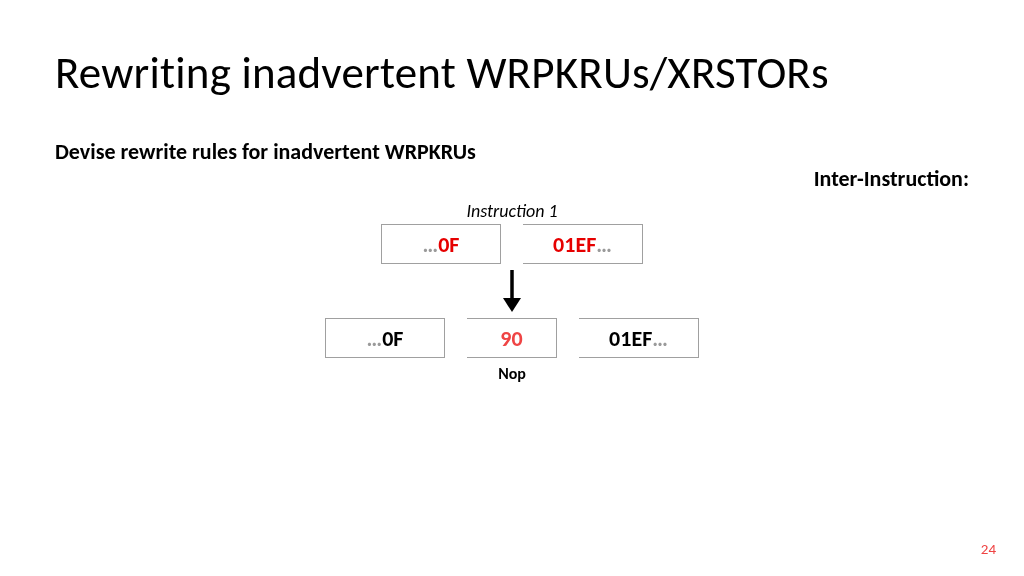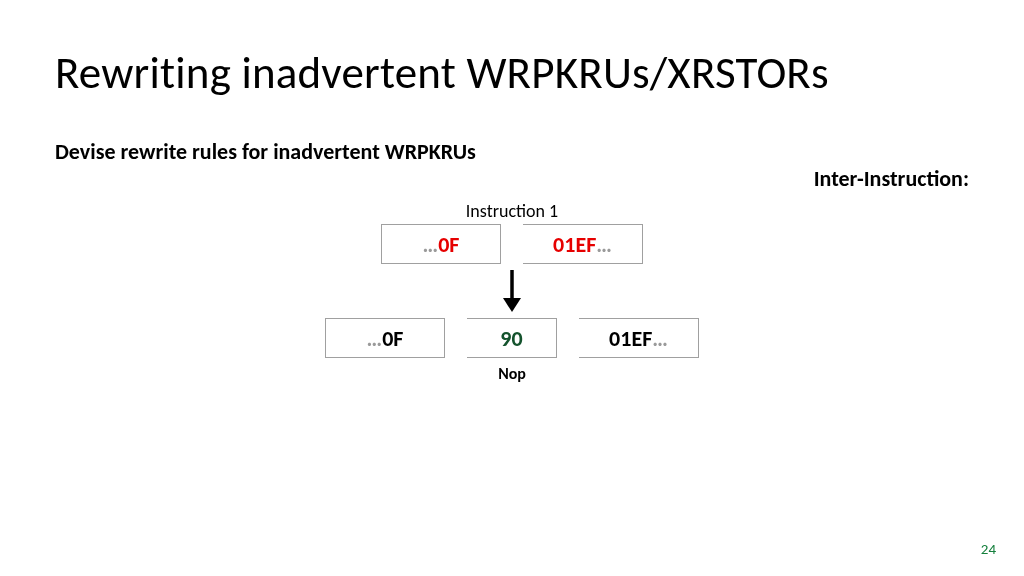"Instruction 1" .header-labels { font-style: none -> italic }
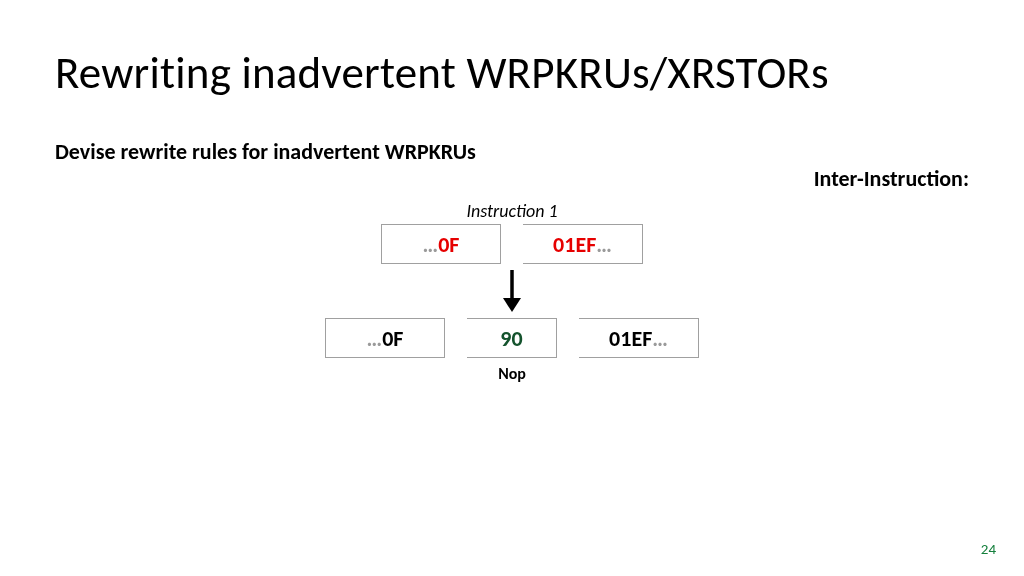"90" .green { color: #14532d -> #ef4444 }
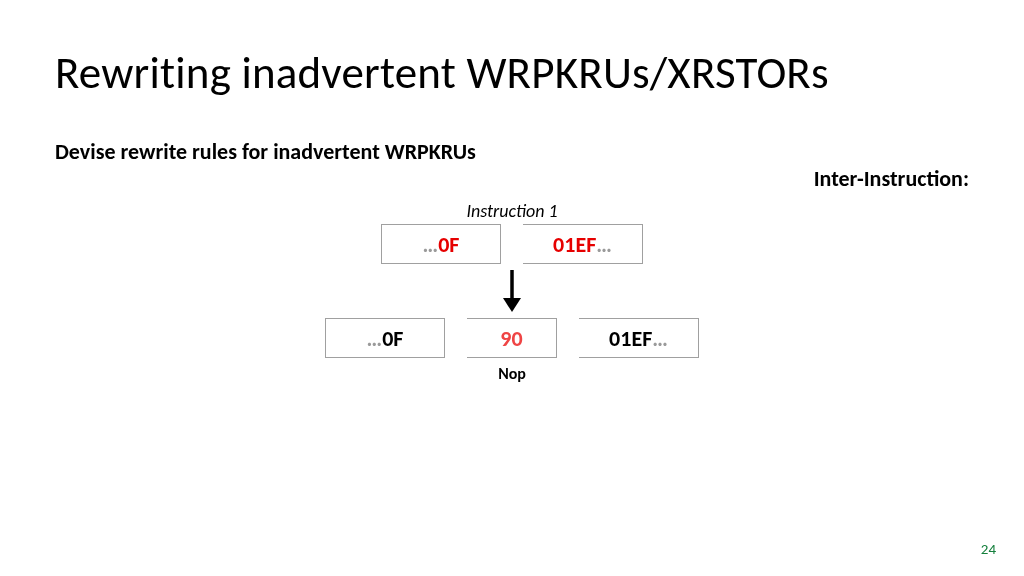"24" .page-num { color: #15803d -> #ef4444 }
